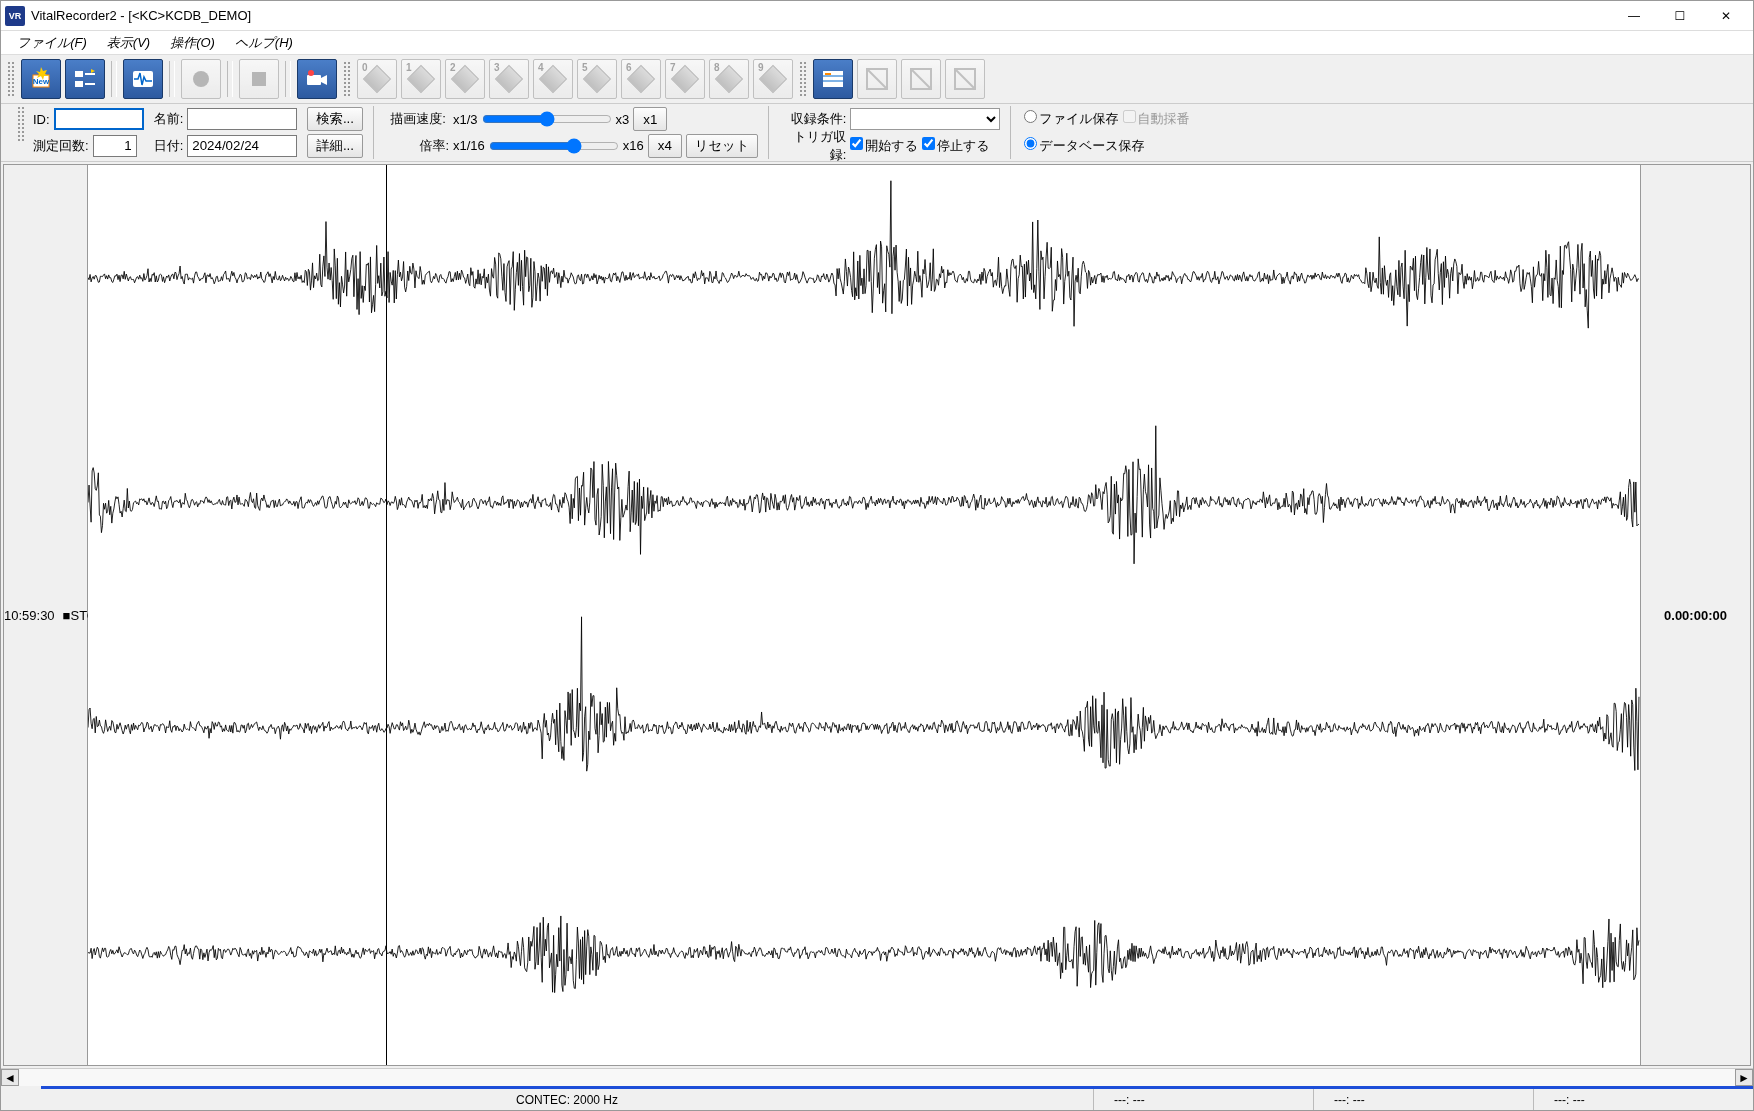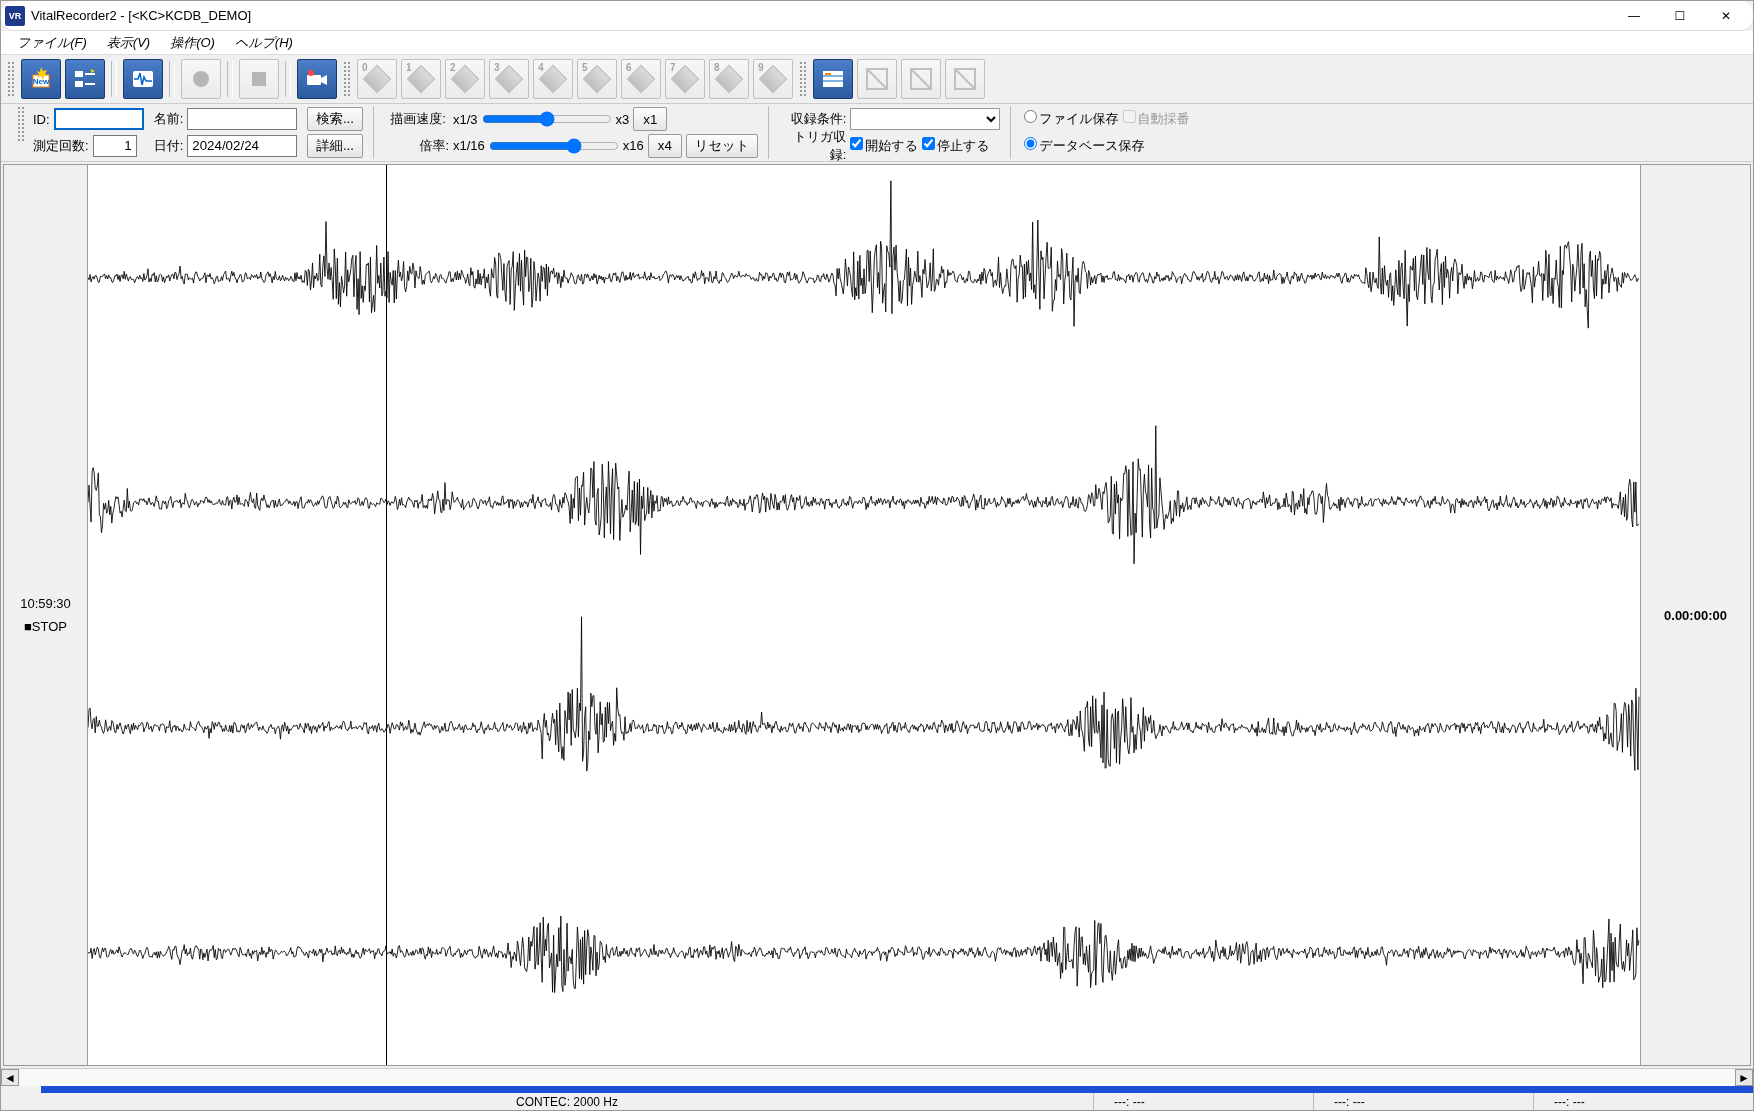"VR" .titlebar { border-radius: 13px -> none }
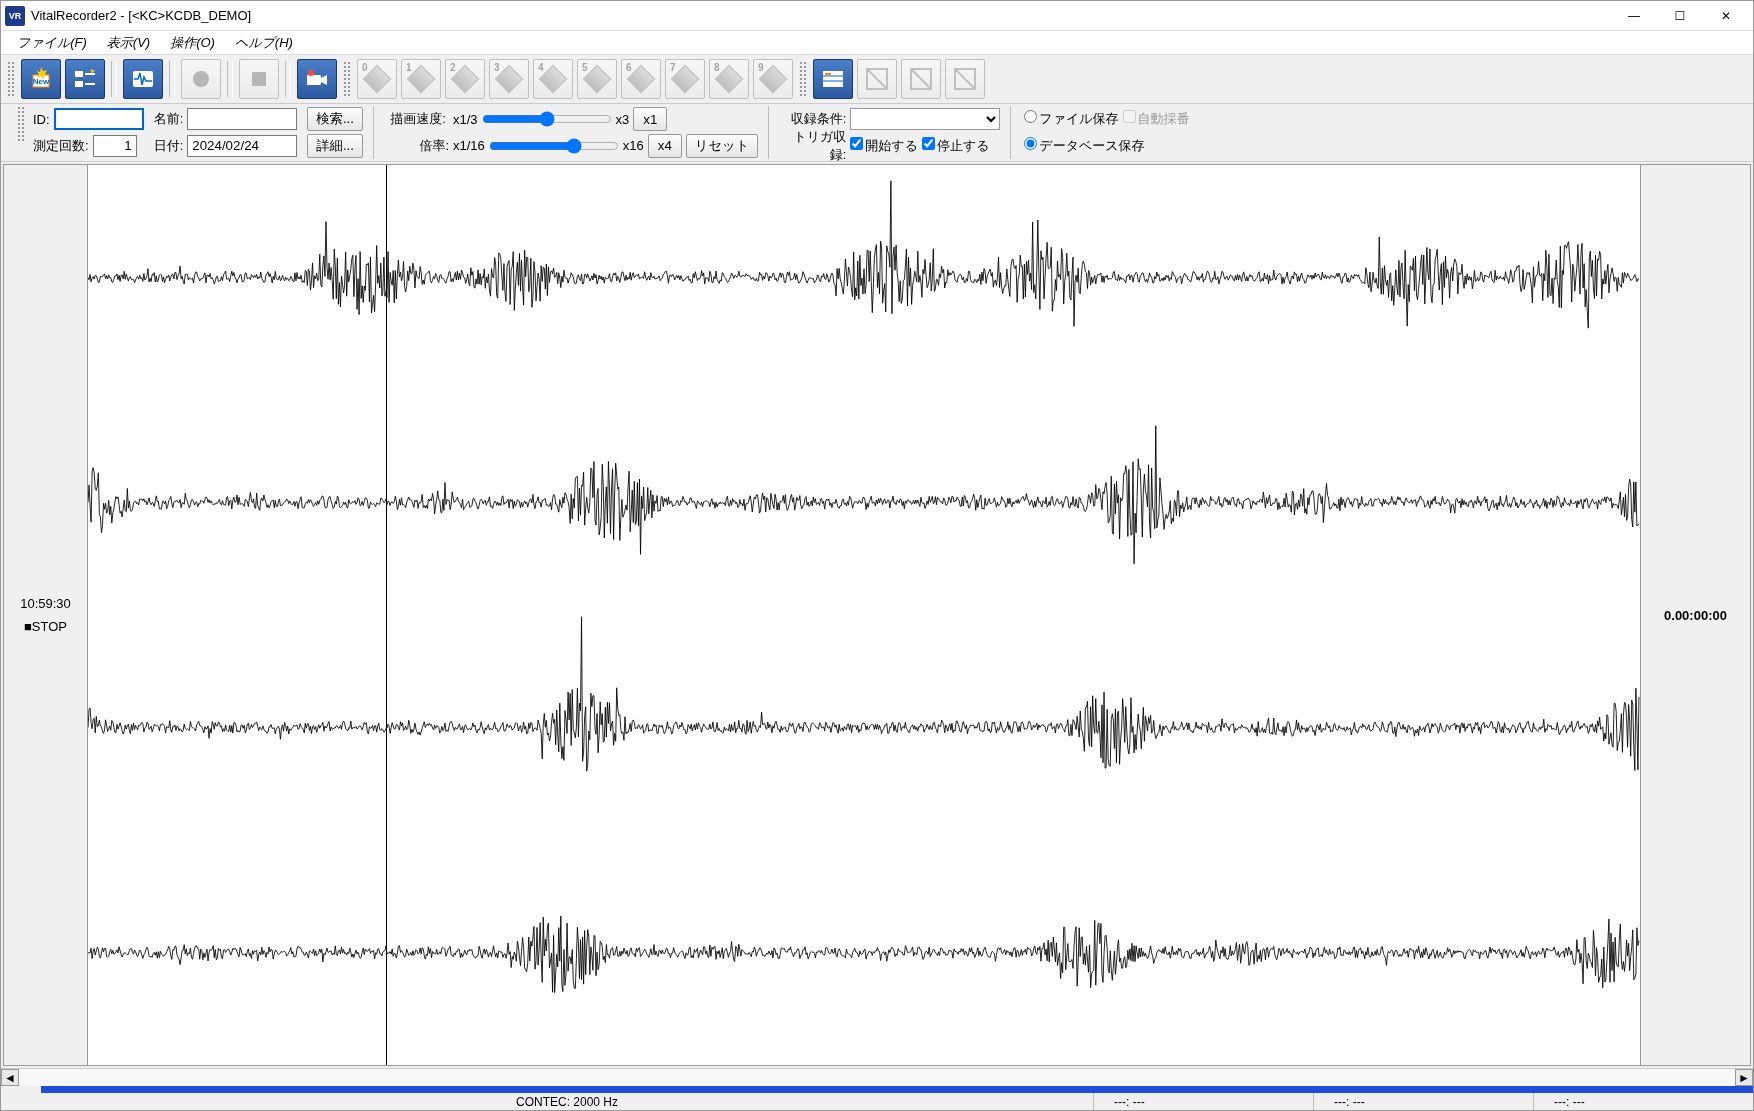"10:59:30" .leftcol { flex-direction: column -> none; justify-content: center -> space-between }
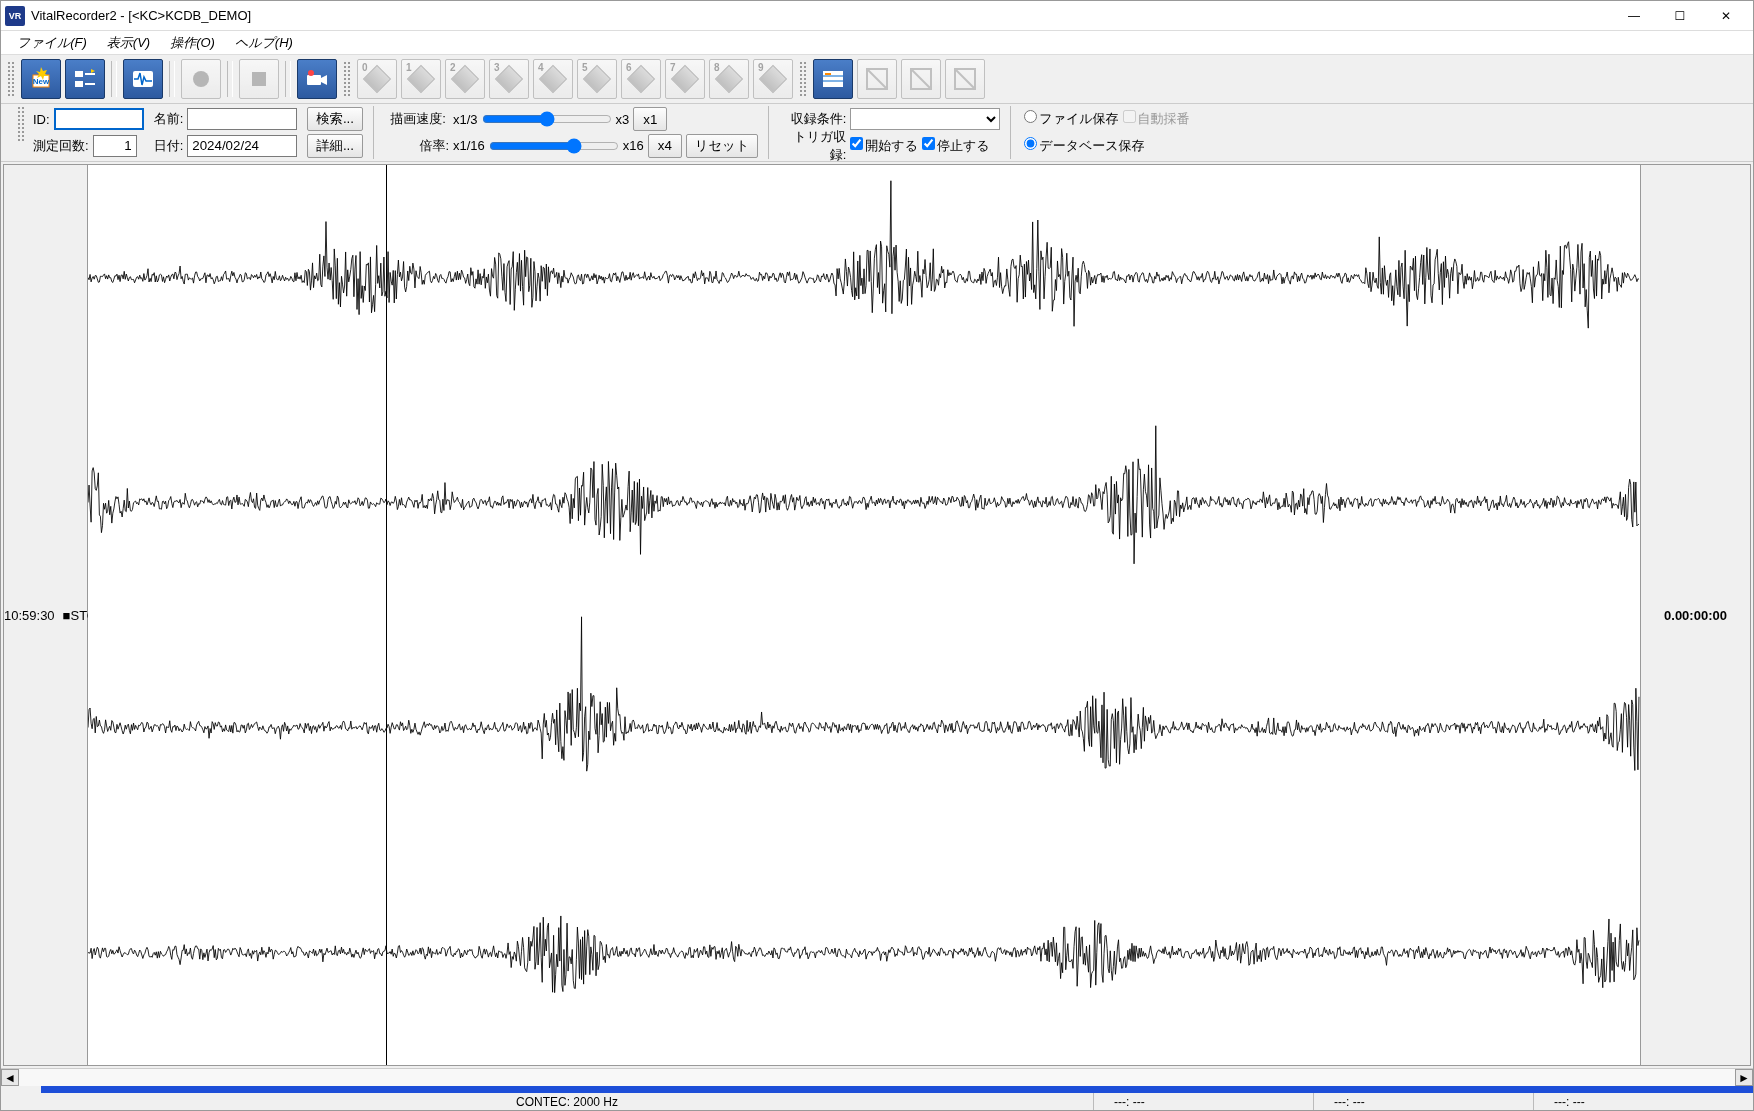"CONTEC: 2000 Hz" .statusbar { border-top: 7px solid #1d4ed8 -> 3px solid #1d4ed8 }
